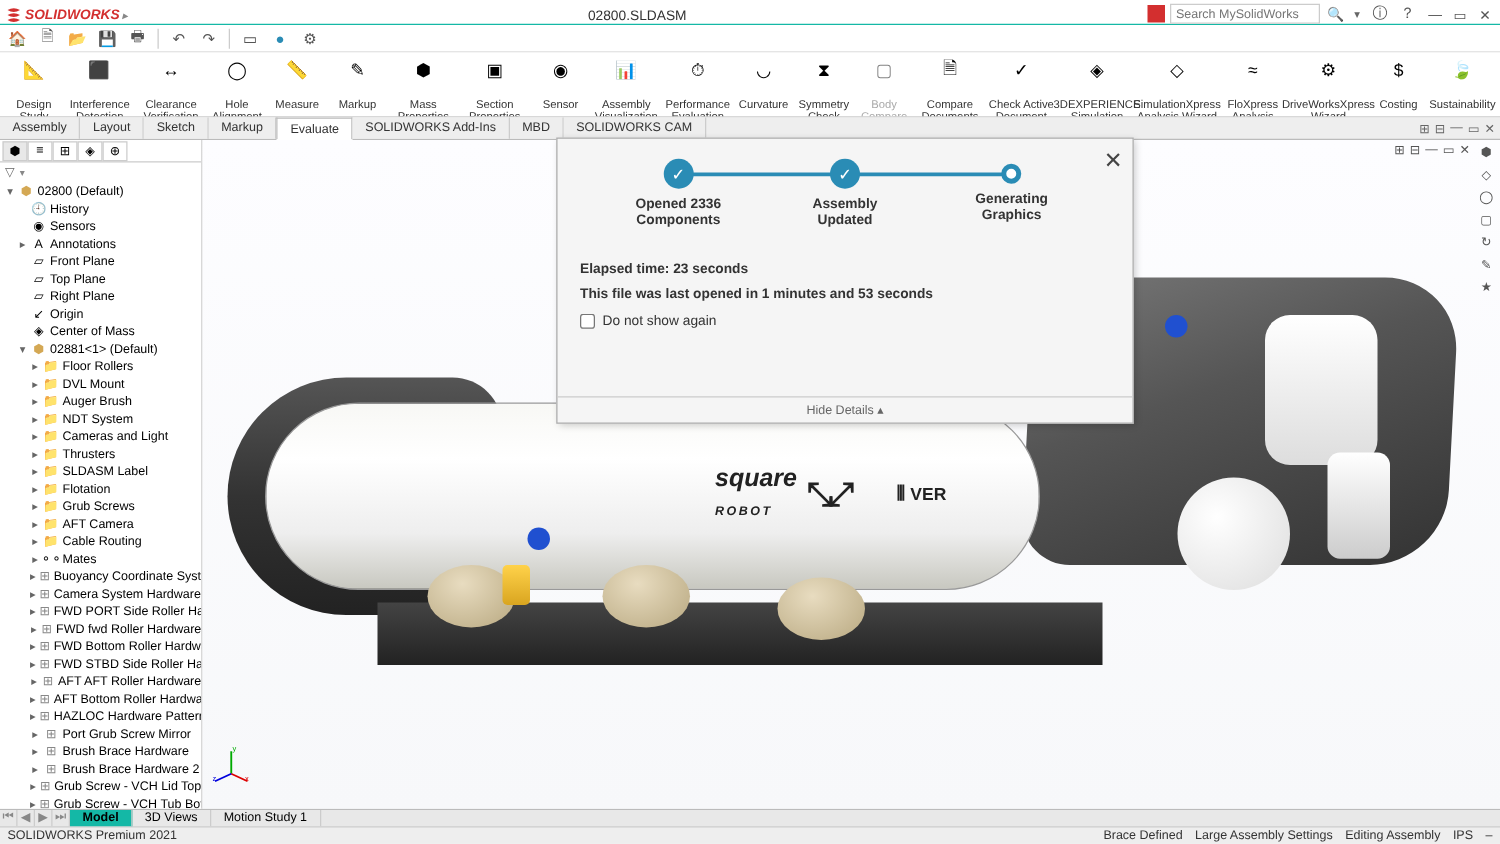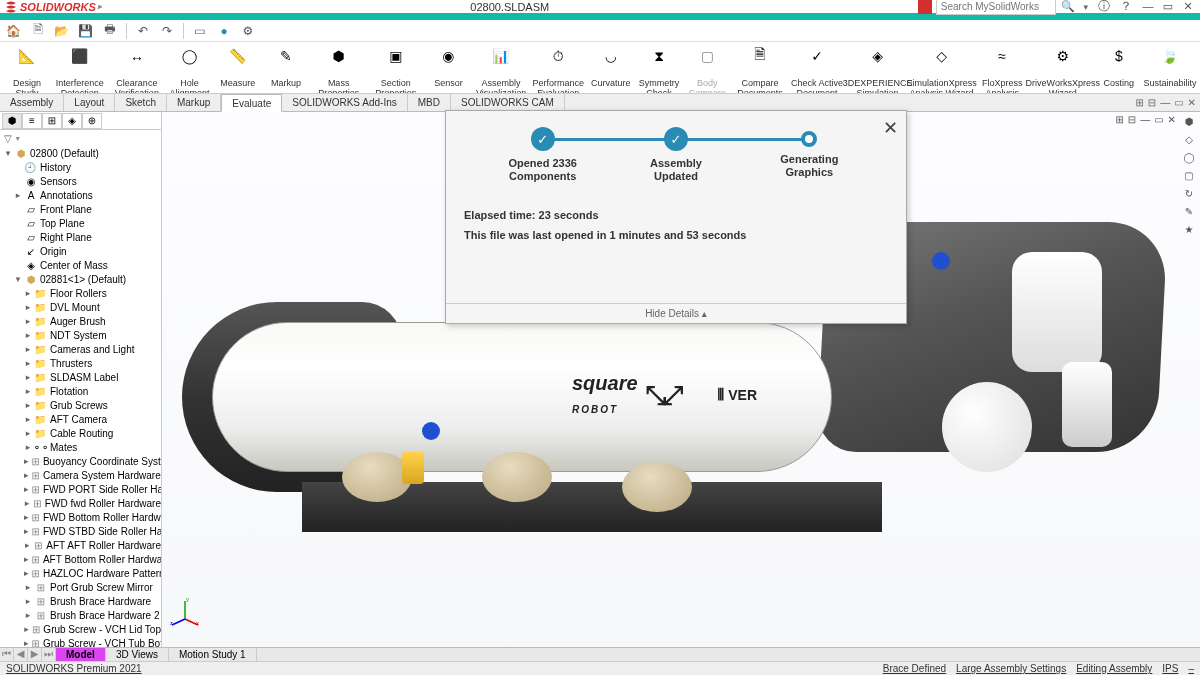"SOLIDWORKS" .titlebar { align-items: center -> flex-end; border-bottom: 7px solid #14b8a6 -> 1px solid #14b8a6 }
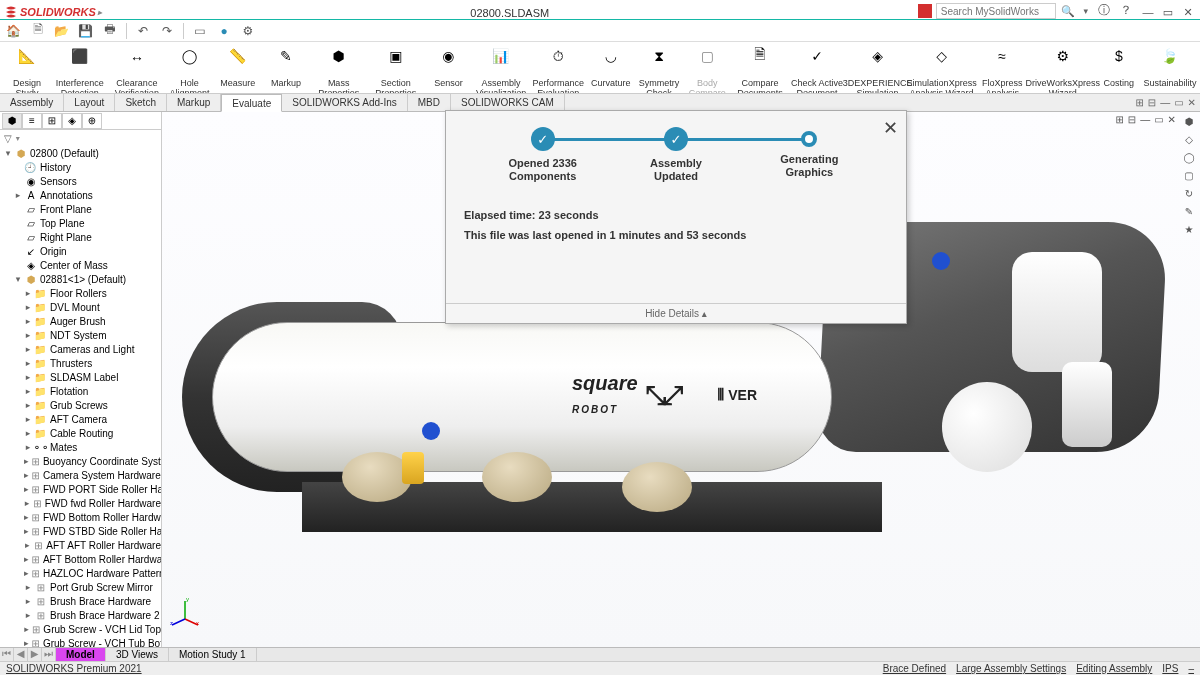"Do not show again" label.chk { html: none -> <label> <input> <span>Do not show again</span> </label> }
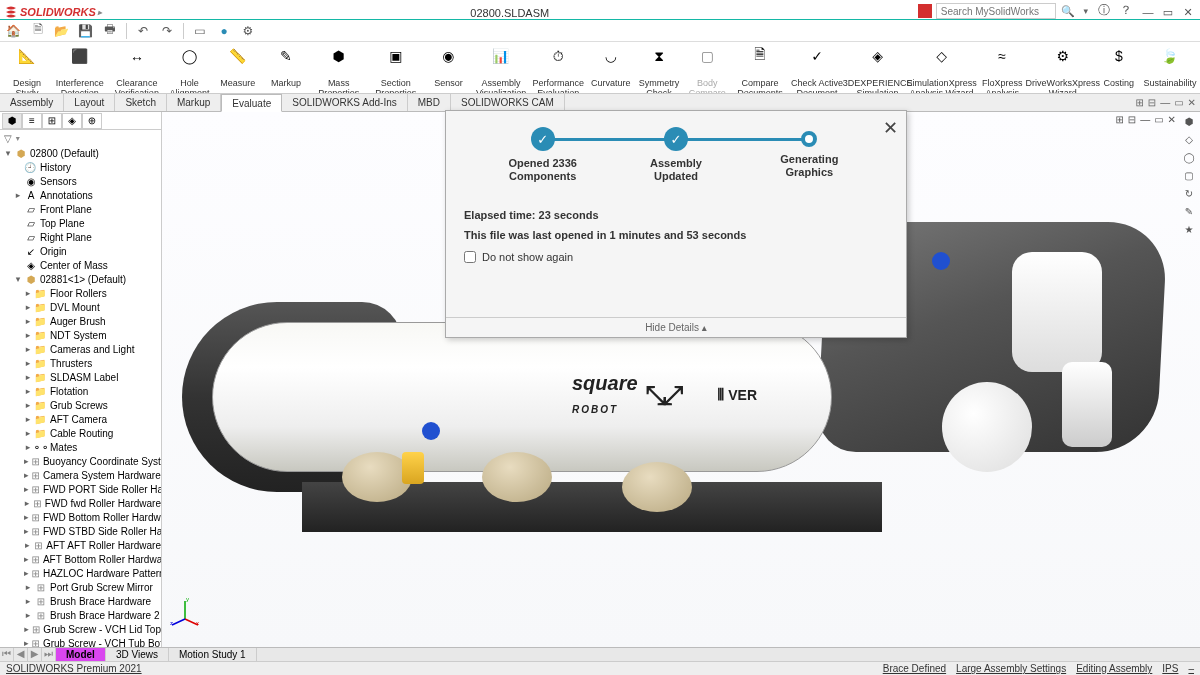"Model" .bottom-tabs .btab.active { background: #d946ef -> #14b8a6 }
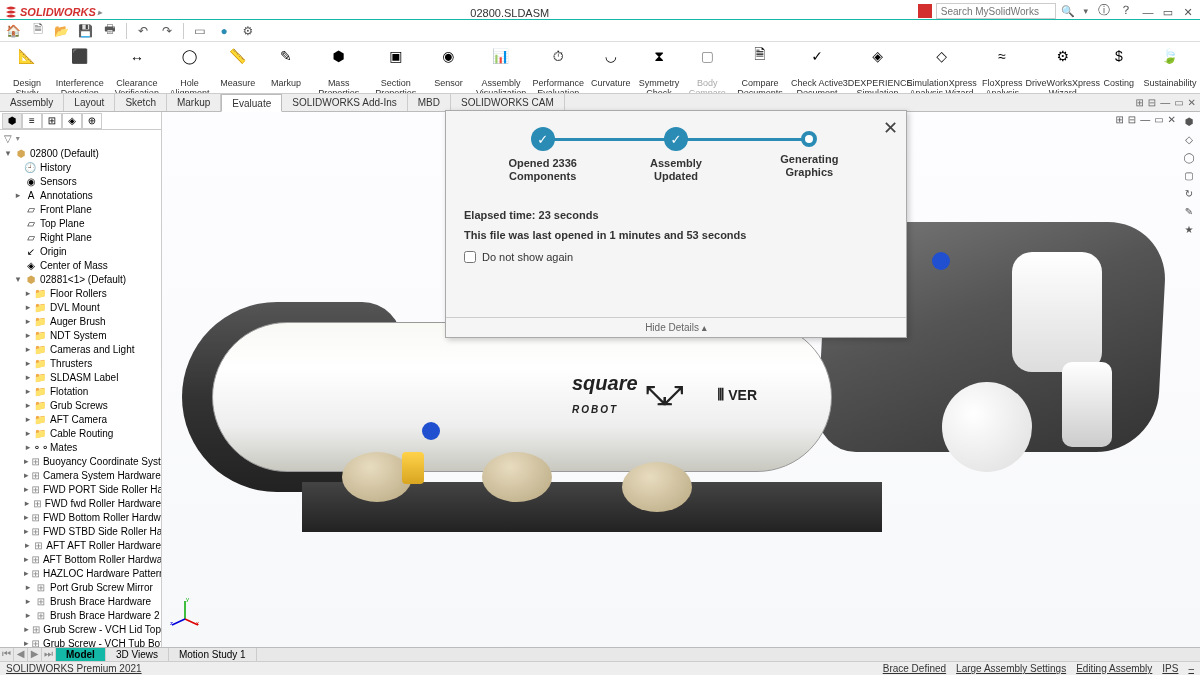"SOLIDWORKS Premium 2021" .statusbar { text-decoration: underline -> none }
